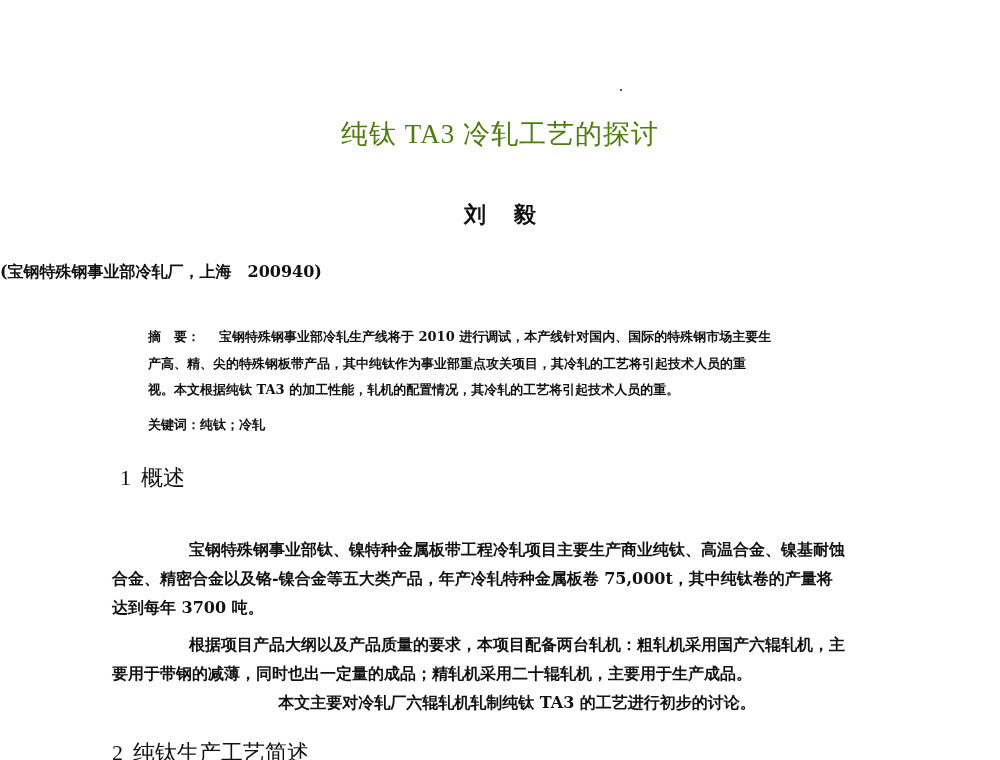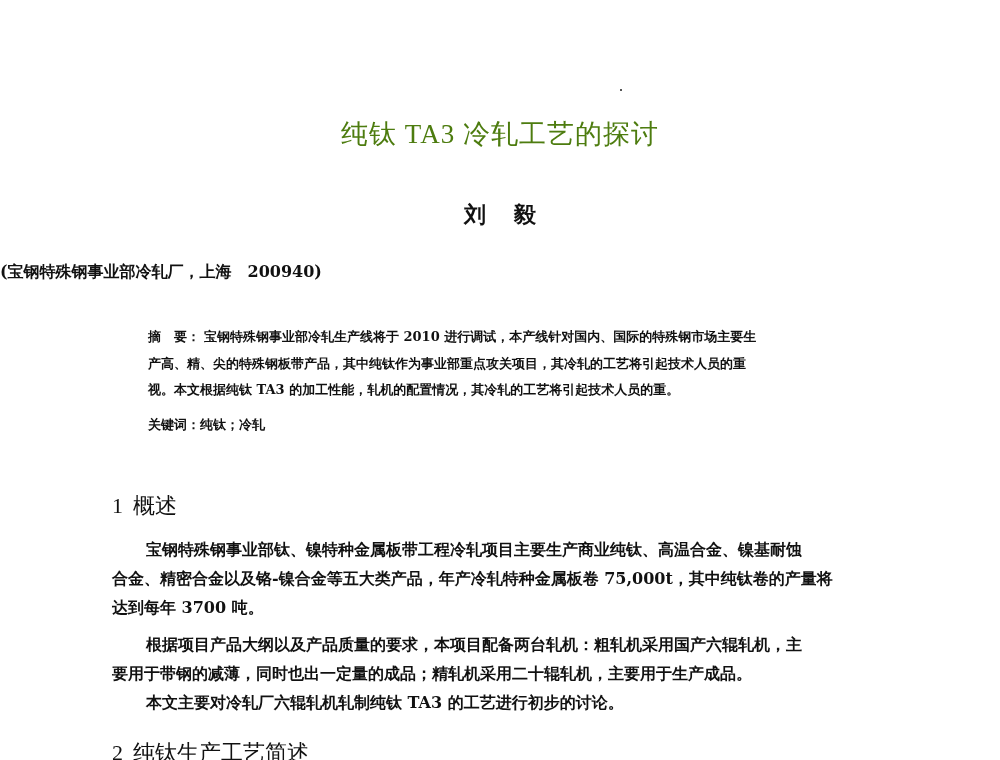"摘 要：" .abstract .label { margin-right: 4px -> 19px }
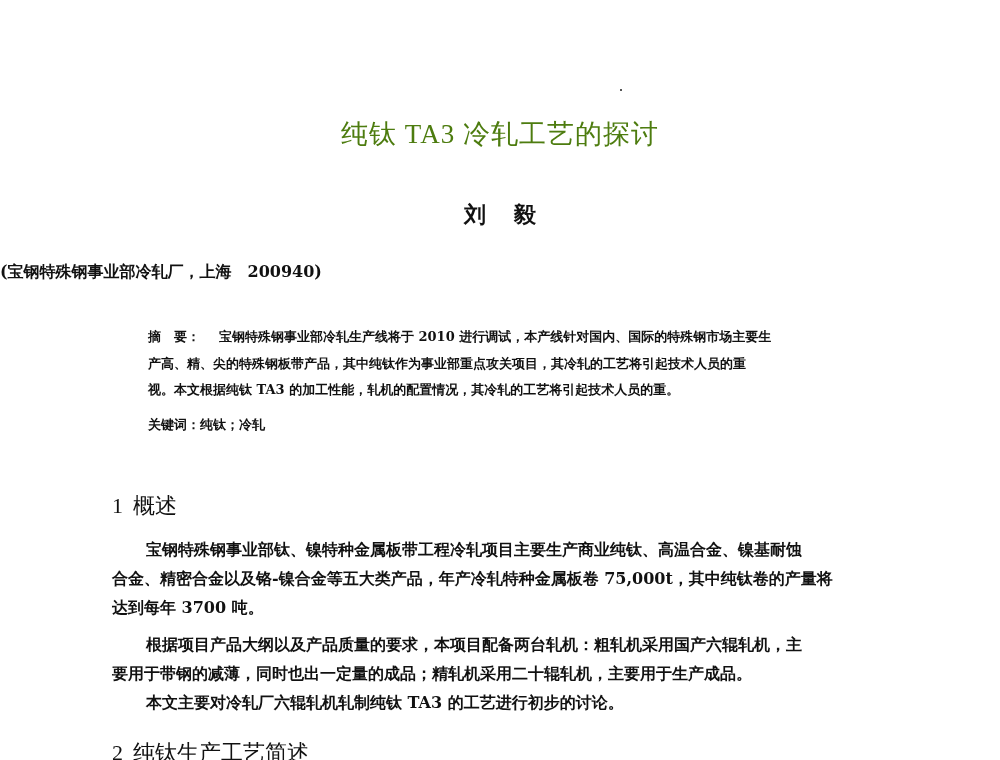"1 概述" .sec1 { margin-left: none -> 8px; top: 491px -> 463px }
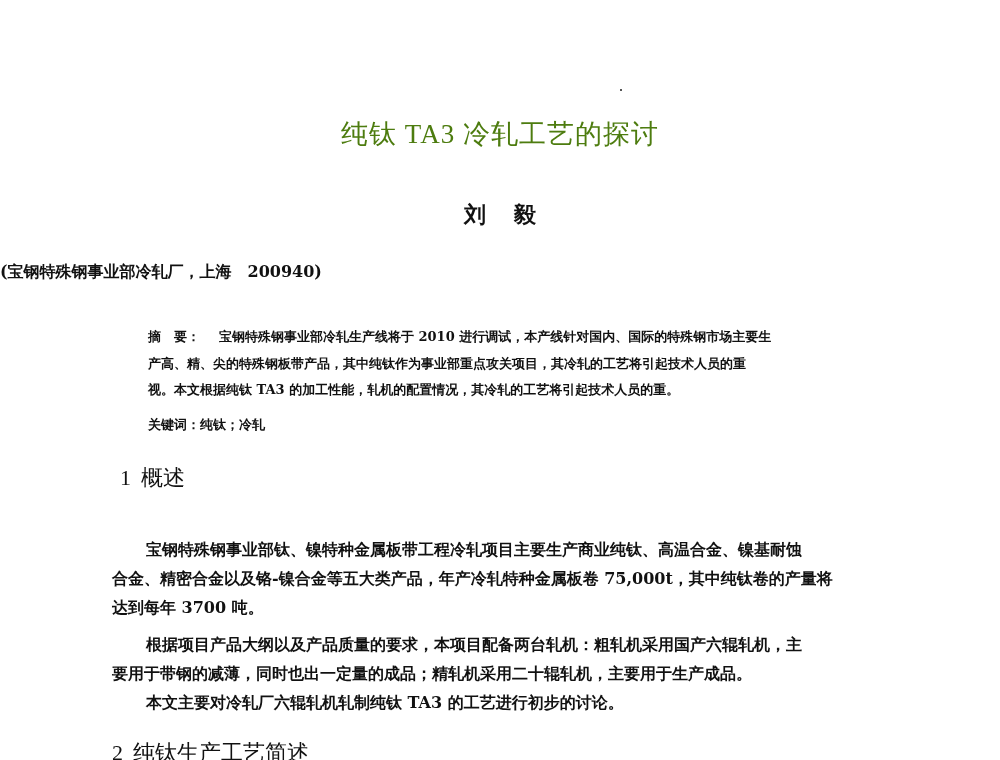"宝钢特殊钢事业部钛、镍特种金属板带工程冷轧项目主要生产商业纯钛、高温合金、镍基耐" .indent { text-align: none -> center }
